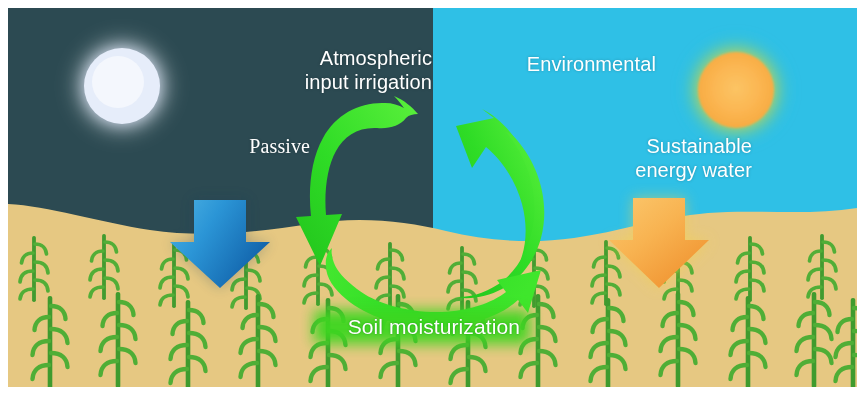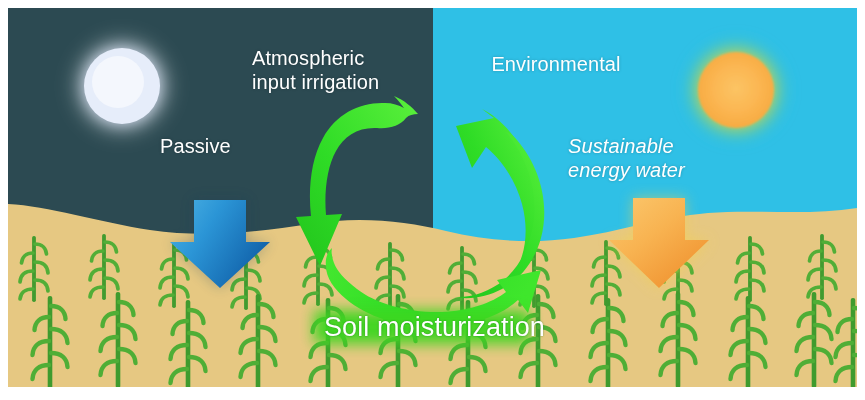"Atmospheric" .label { text-align: left -> right }
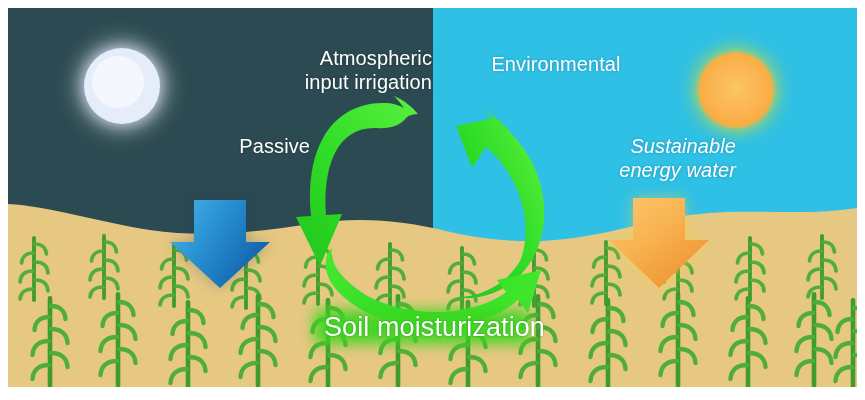"Environmental" #label-environmental { text-align: center -> right }
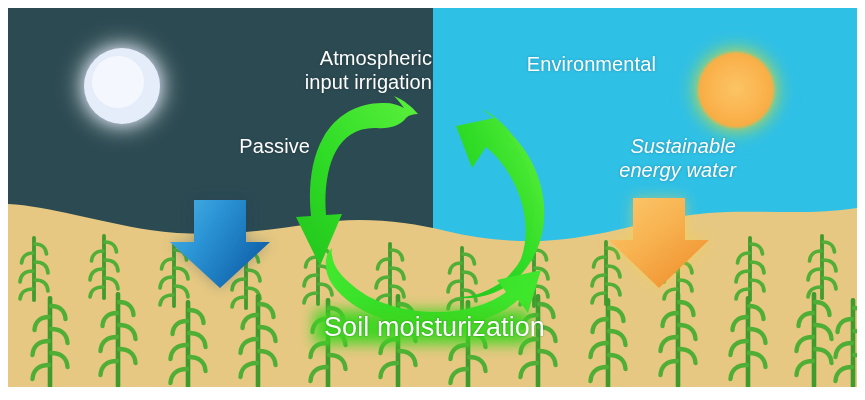"Passive" #label-passive { font-family: none -> Liberation Serif, serif }
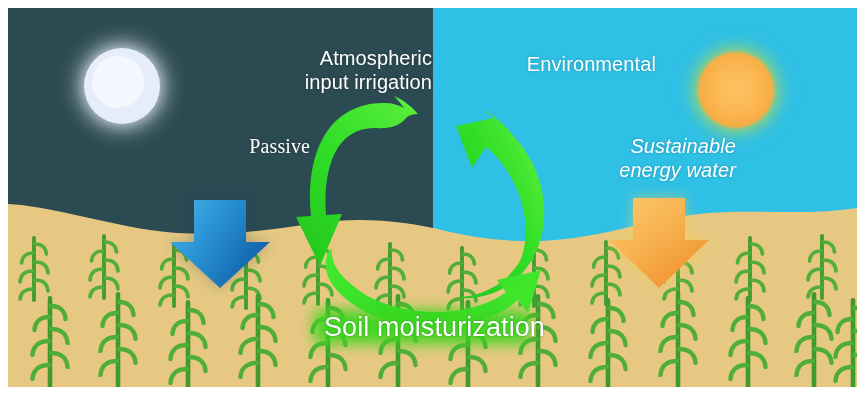"Sustainable" #label-sustainable { font-style: italic -> none; left: 560px -> 576px }
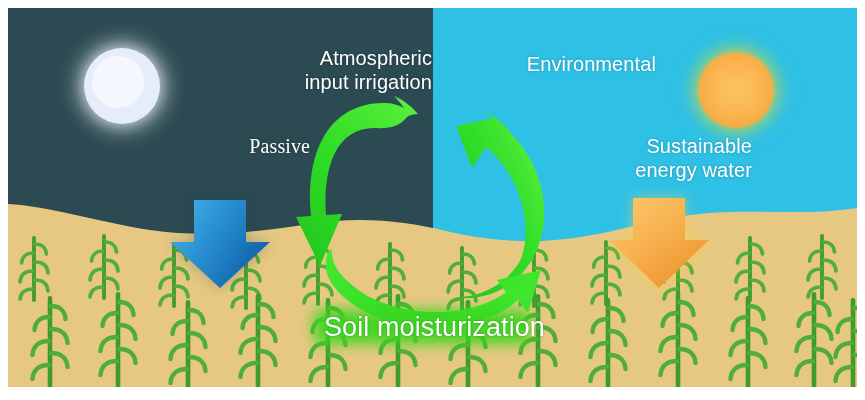"Soil moisturization" #label-soil { font-size: 27px -> 21px }
